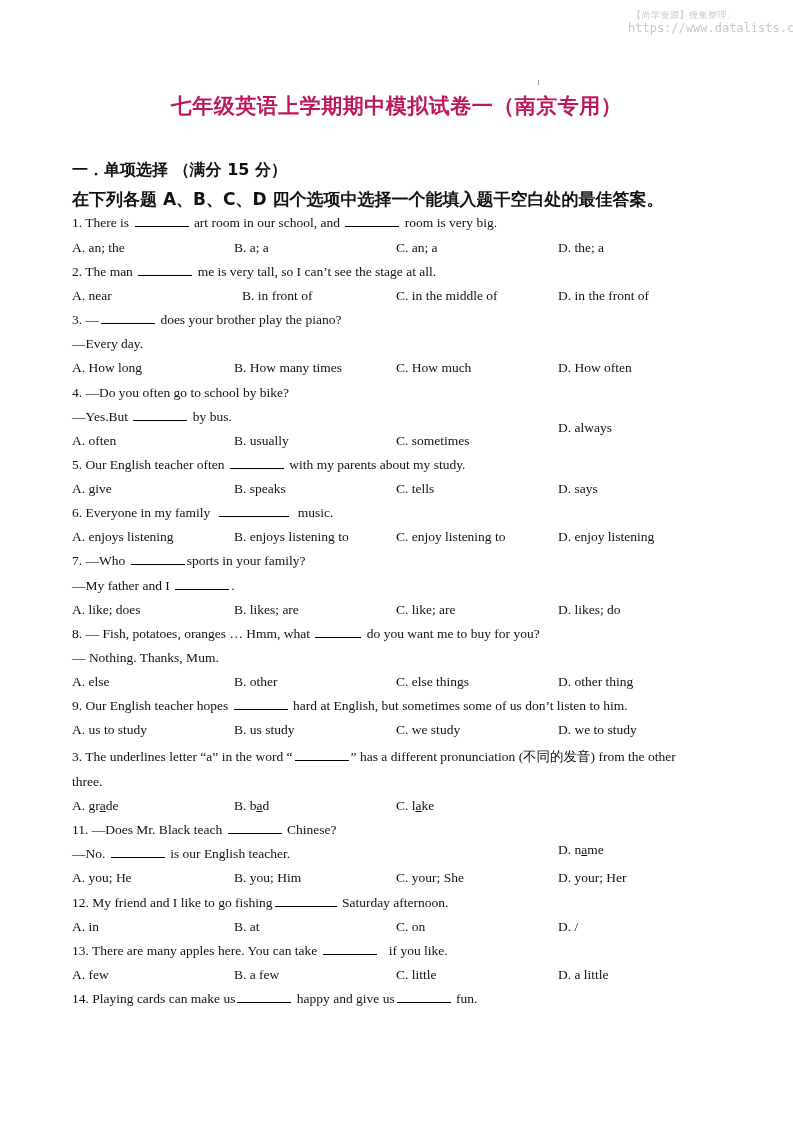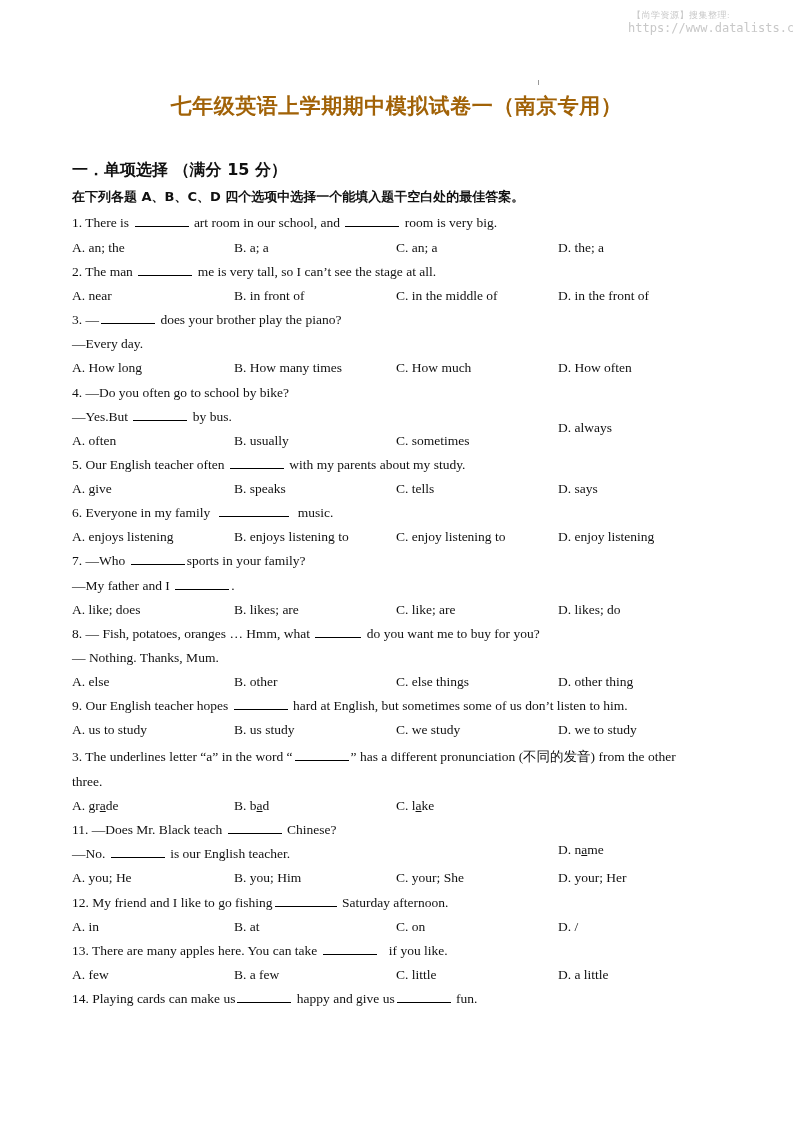"七年级英语上学期期中模拟试卷一（南京专用）" .title { color: #a16207 -> #be185d }
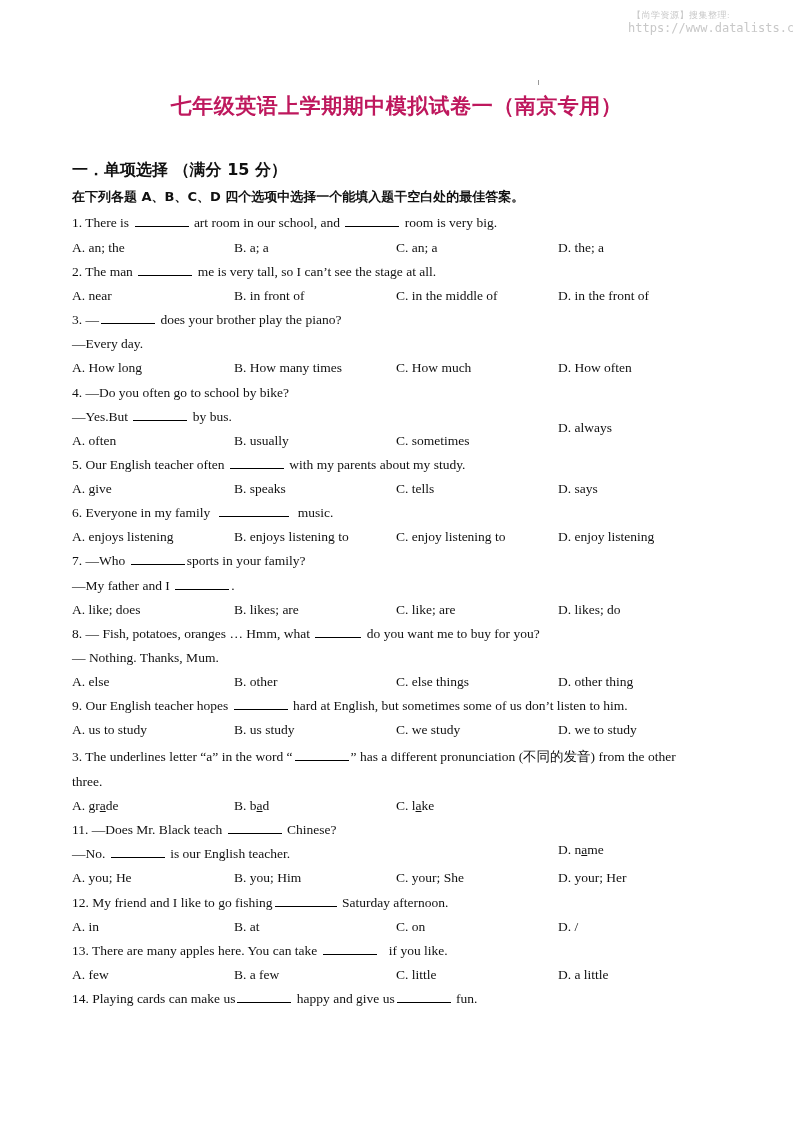"在下列各题 A、B、C、D 四个选项中选择一个能填入题干空白处的最佳答案。" .instr { font-size: 13px -> 17px }
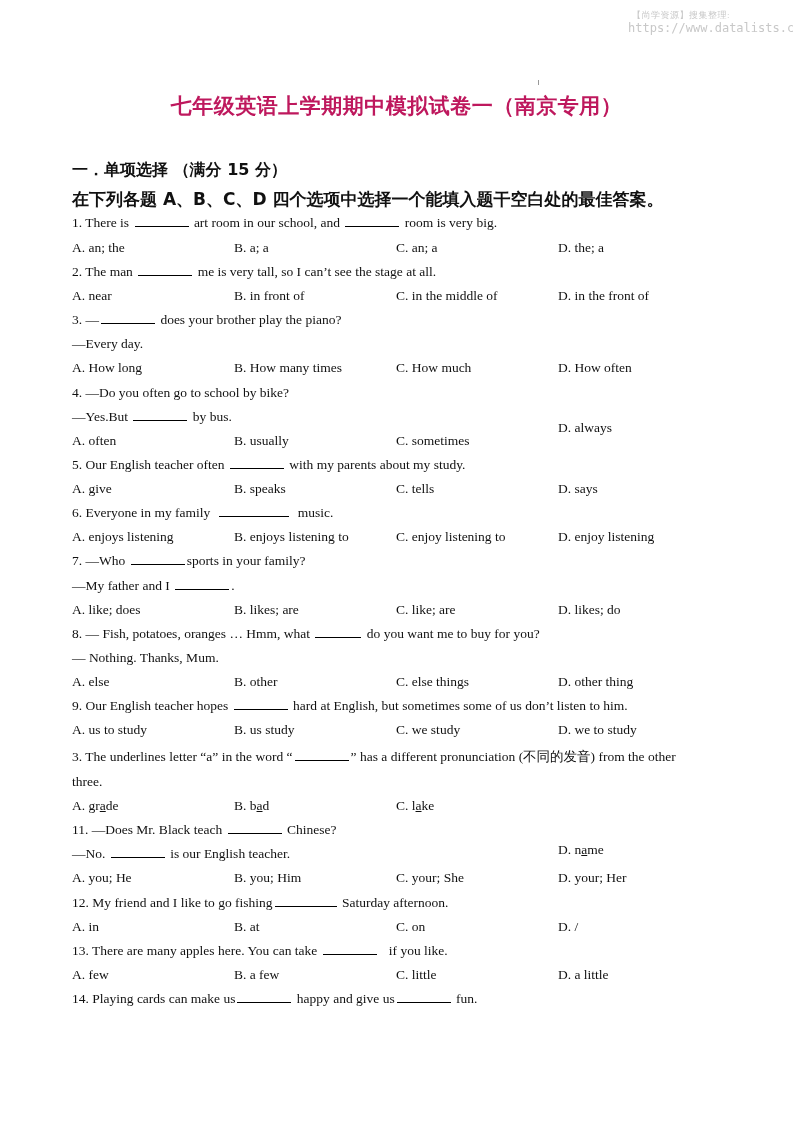"B. in front of" div.opt { left: 234px -> 242px }
